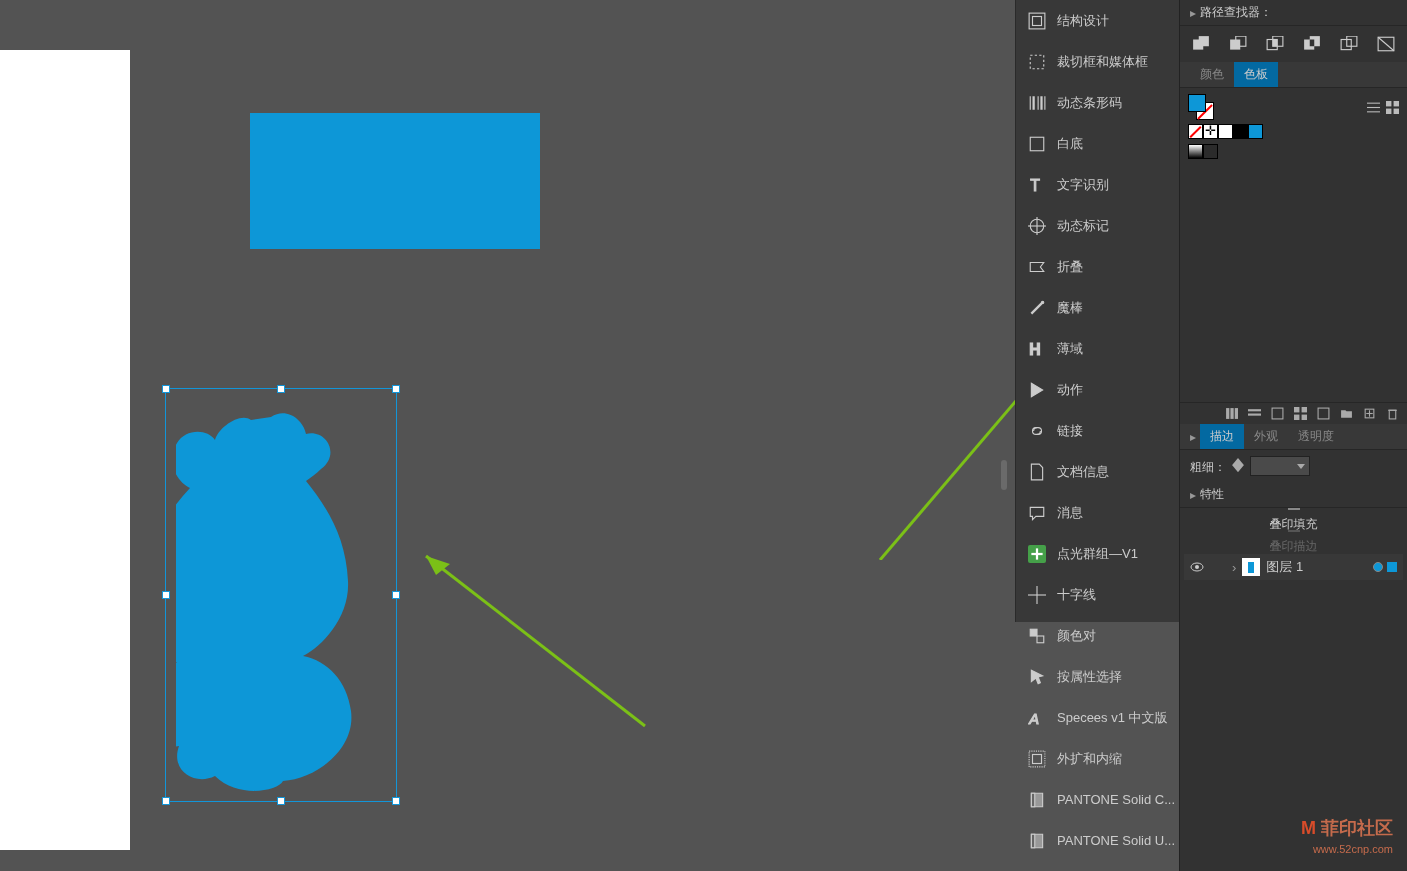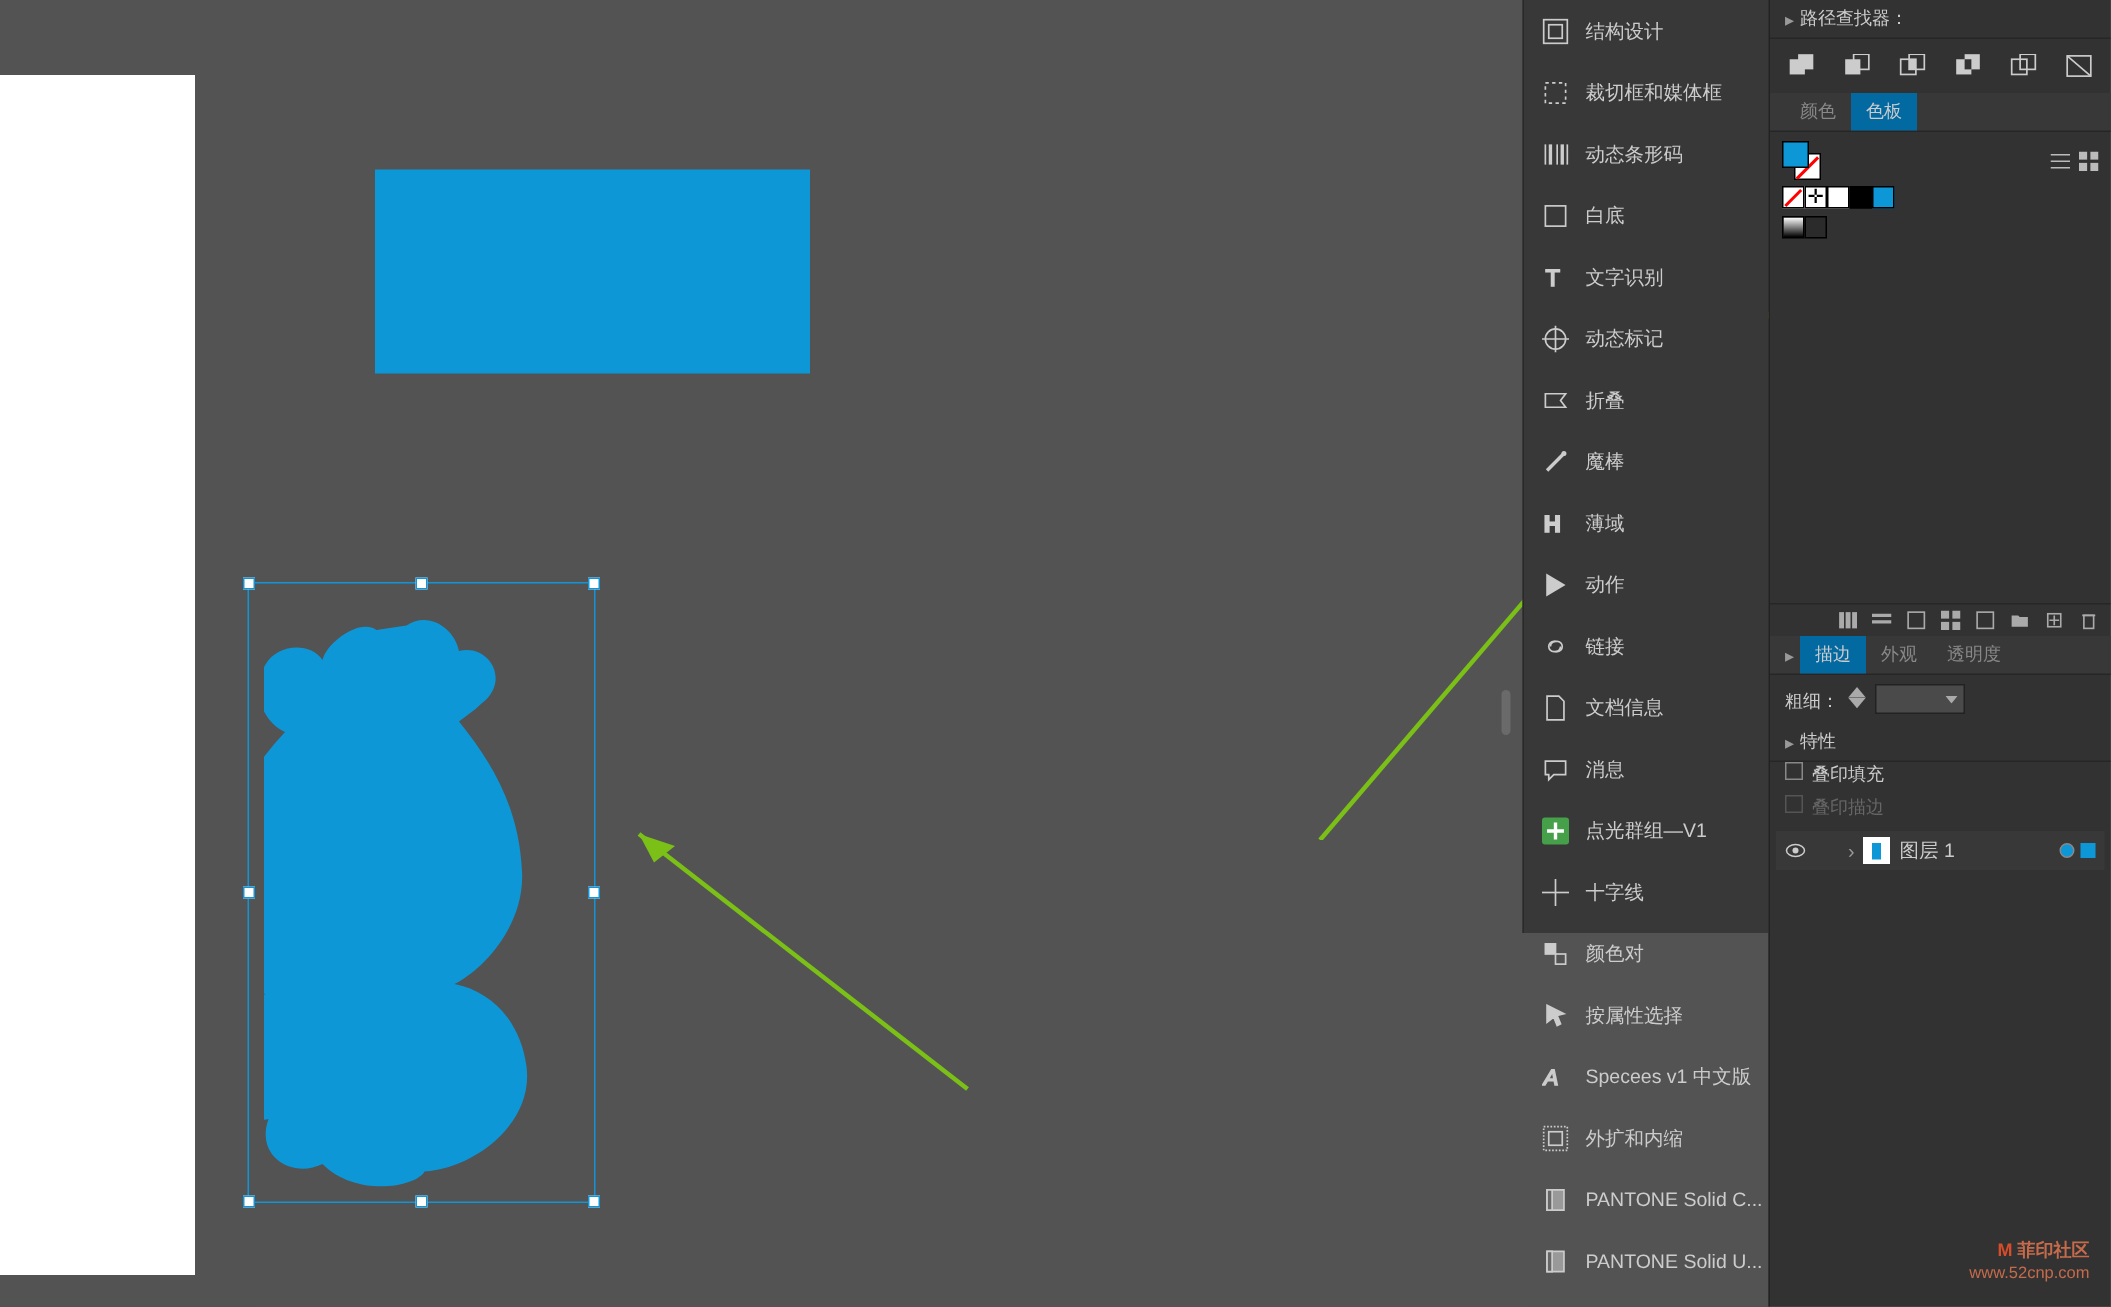"叠印填充" .prop-row { align-items: none -> center; flex-direction: none -> column }
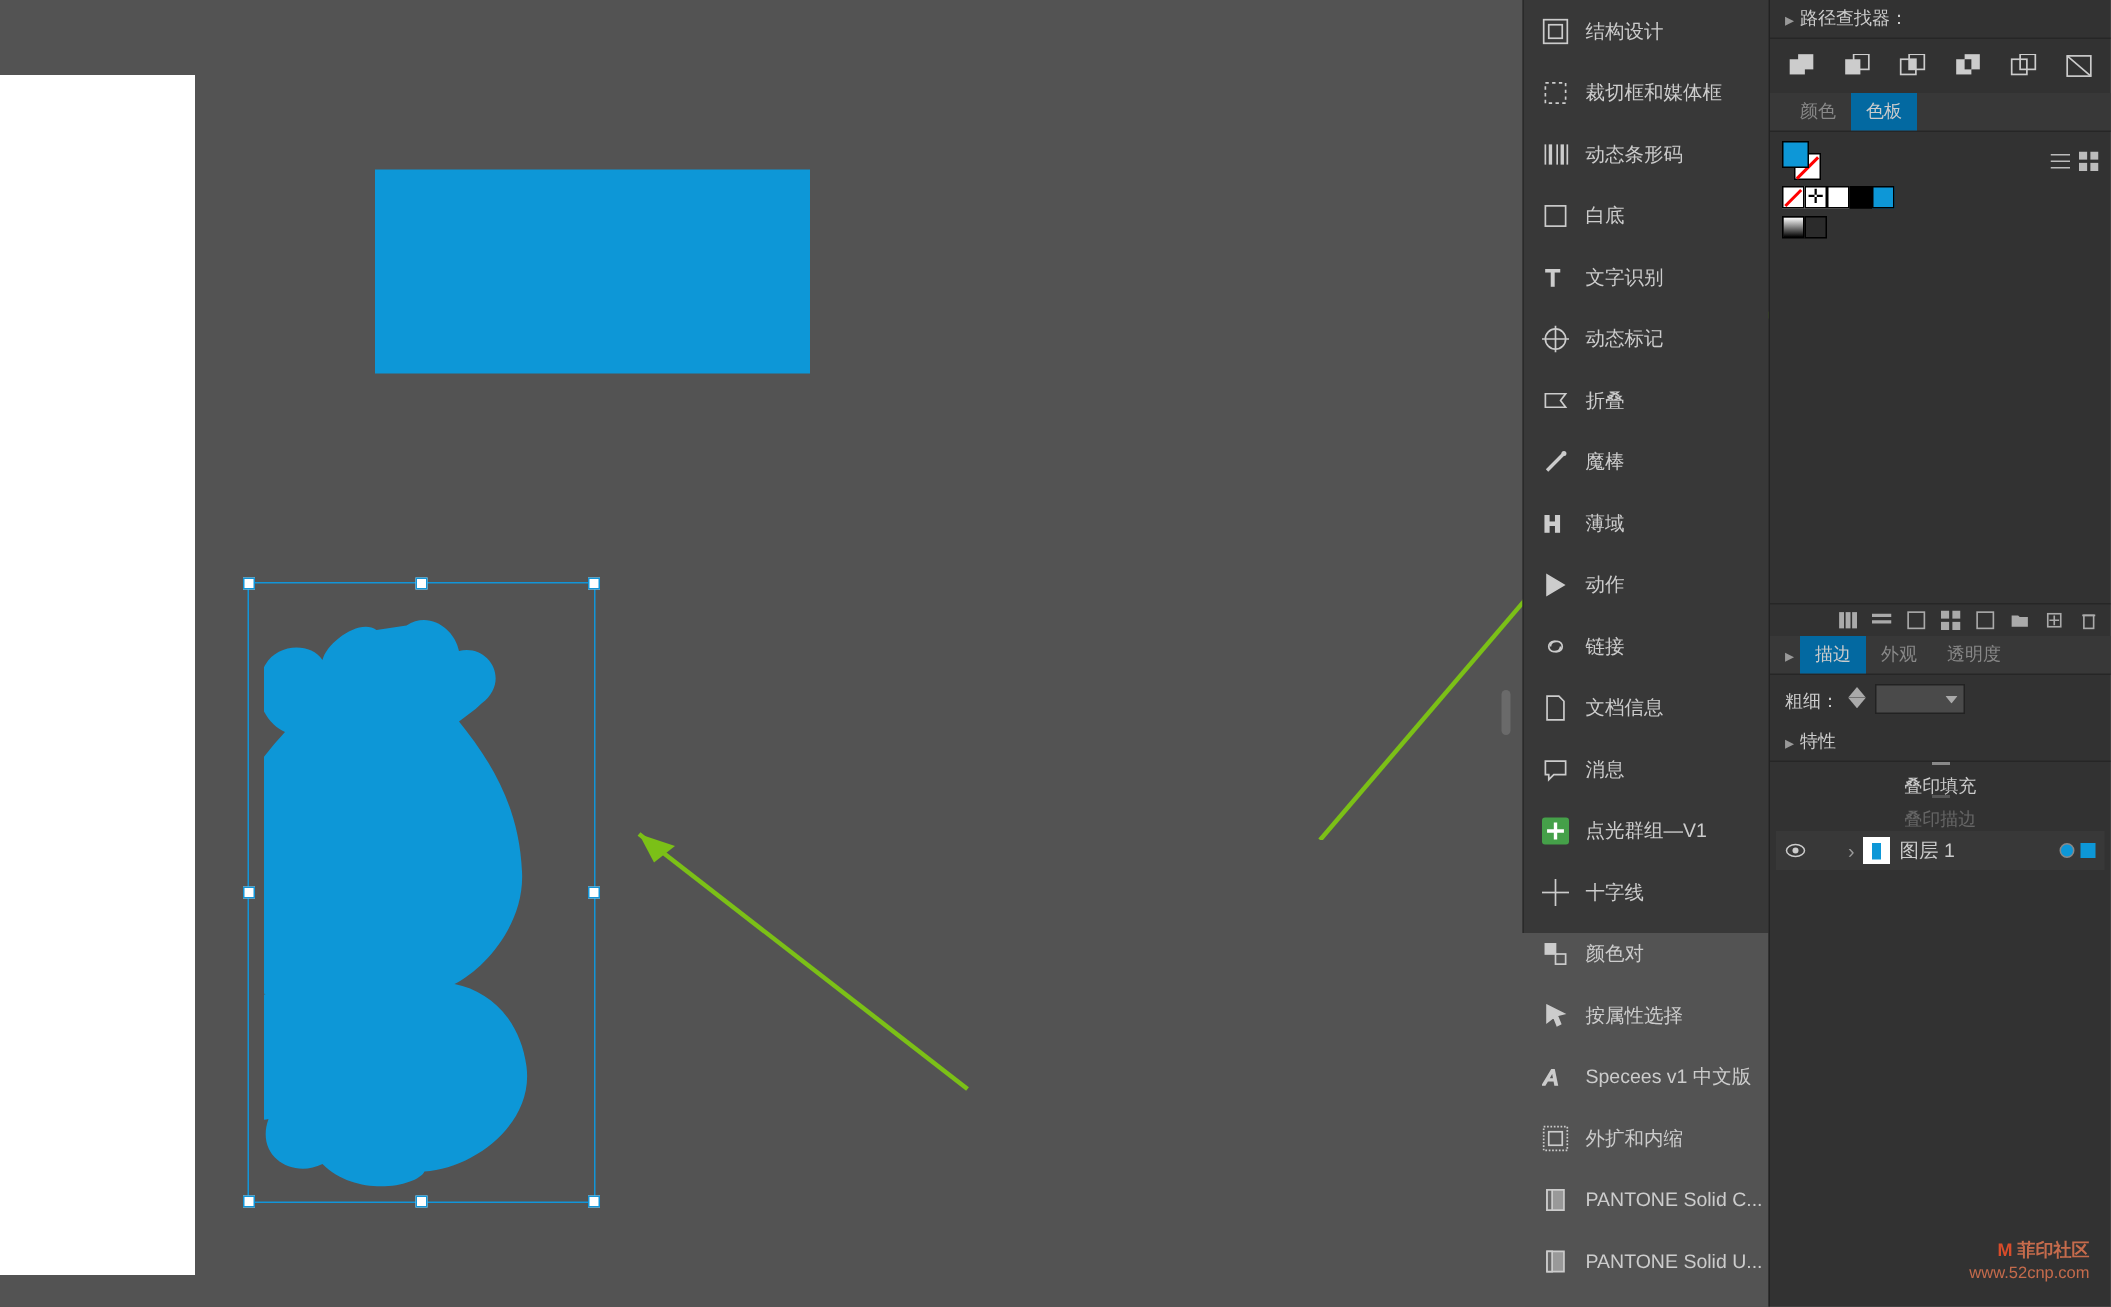"M 菲印社区" .watermark .logo { font-size: 12px -> 18px }
